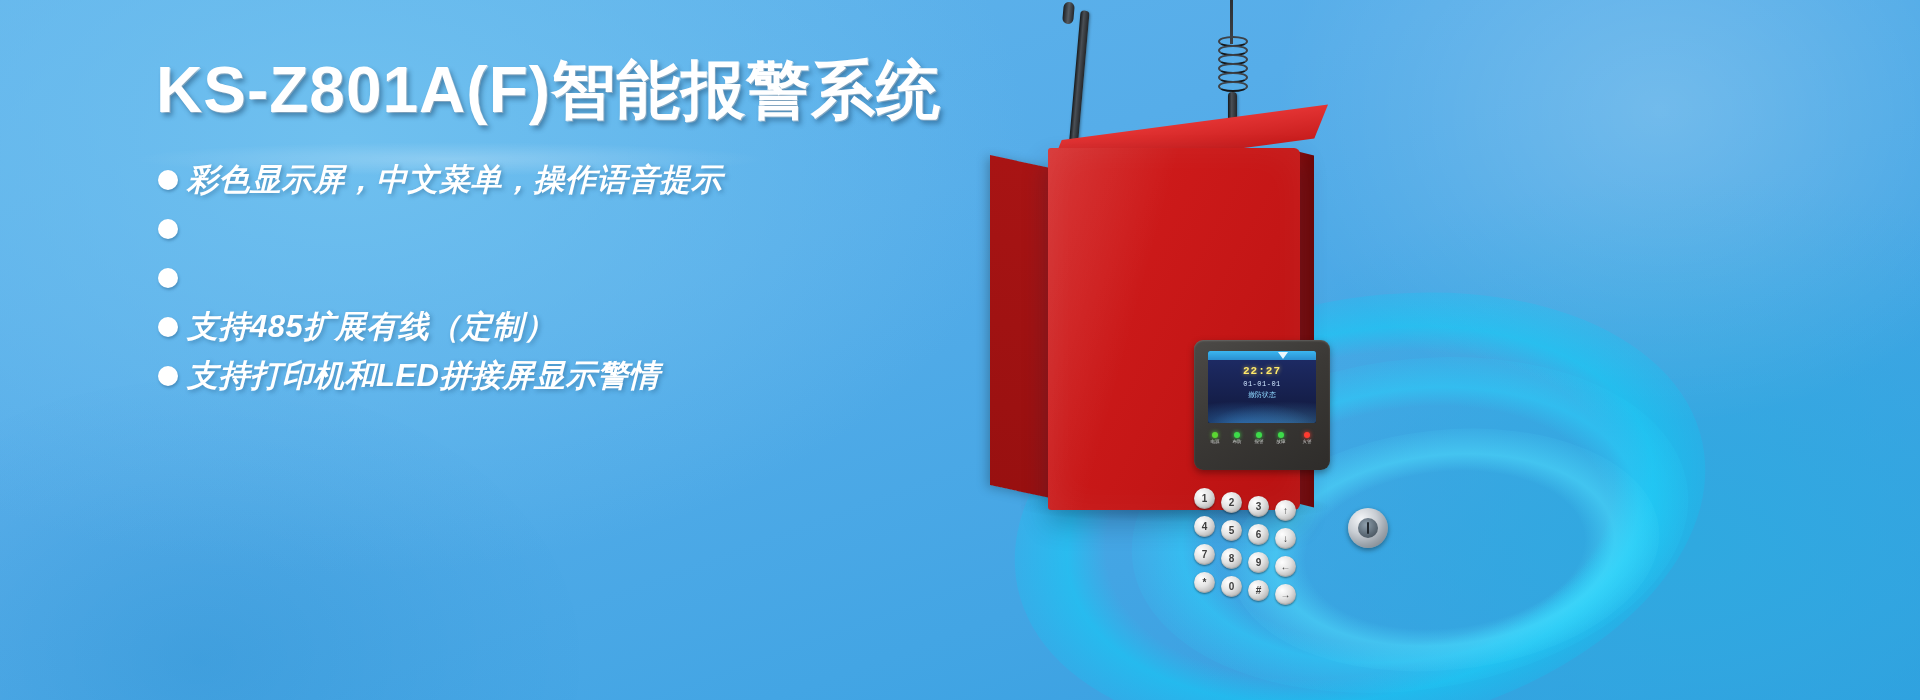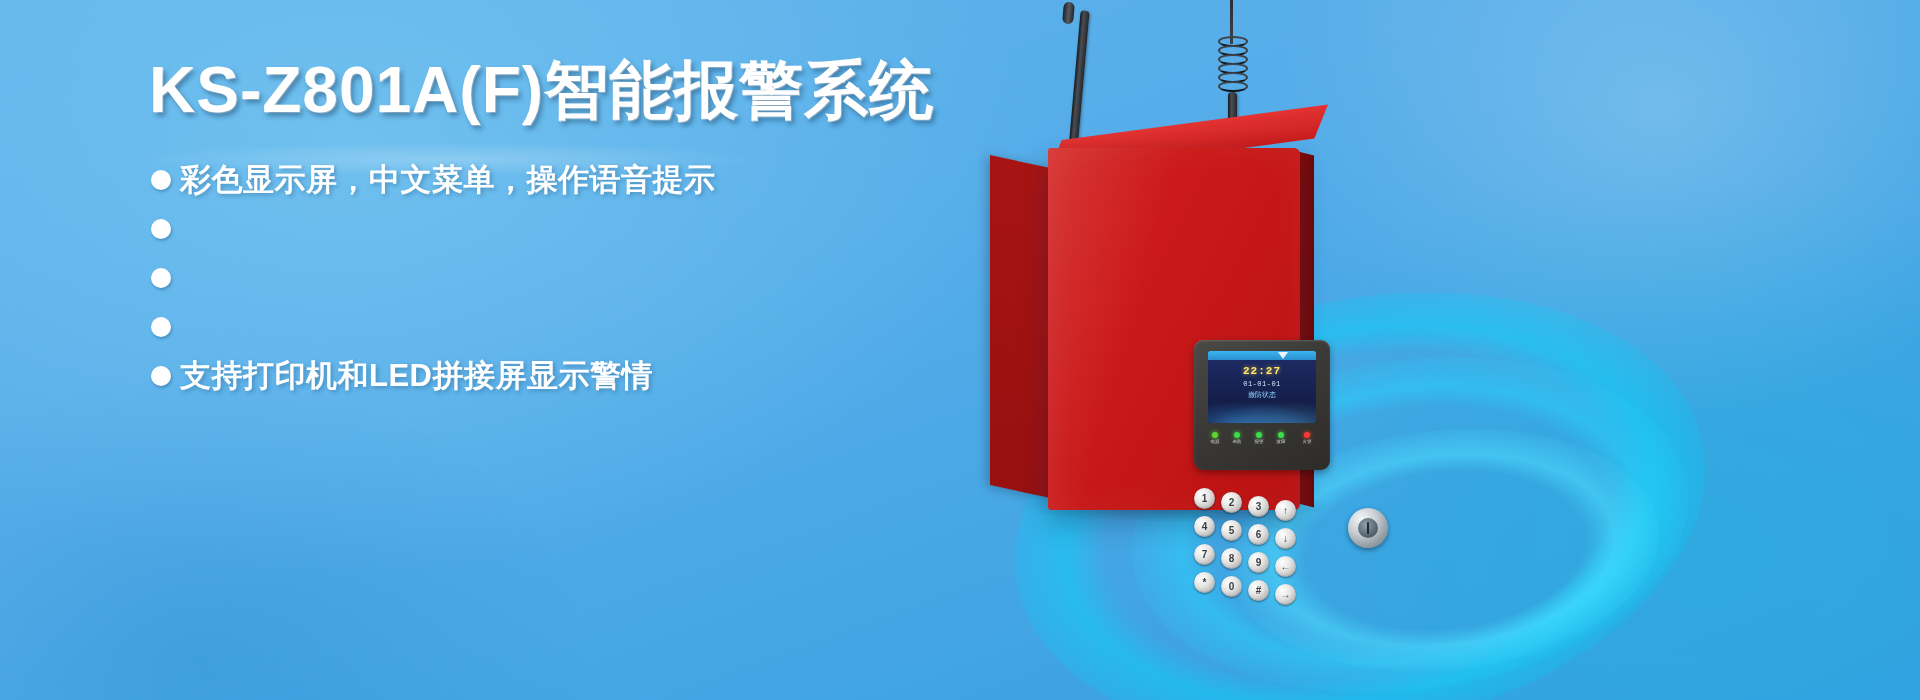"KS-Z801A(F)智能报警系统" .content { left: 1px -> 8px }
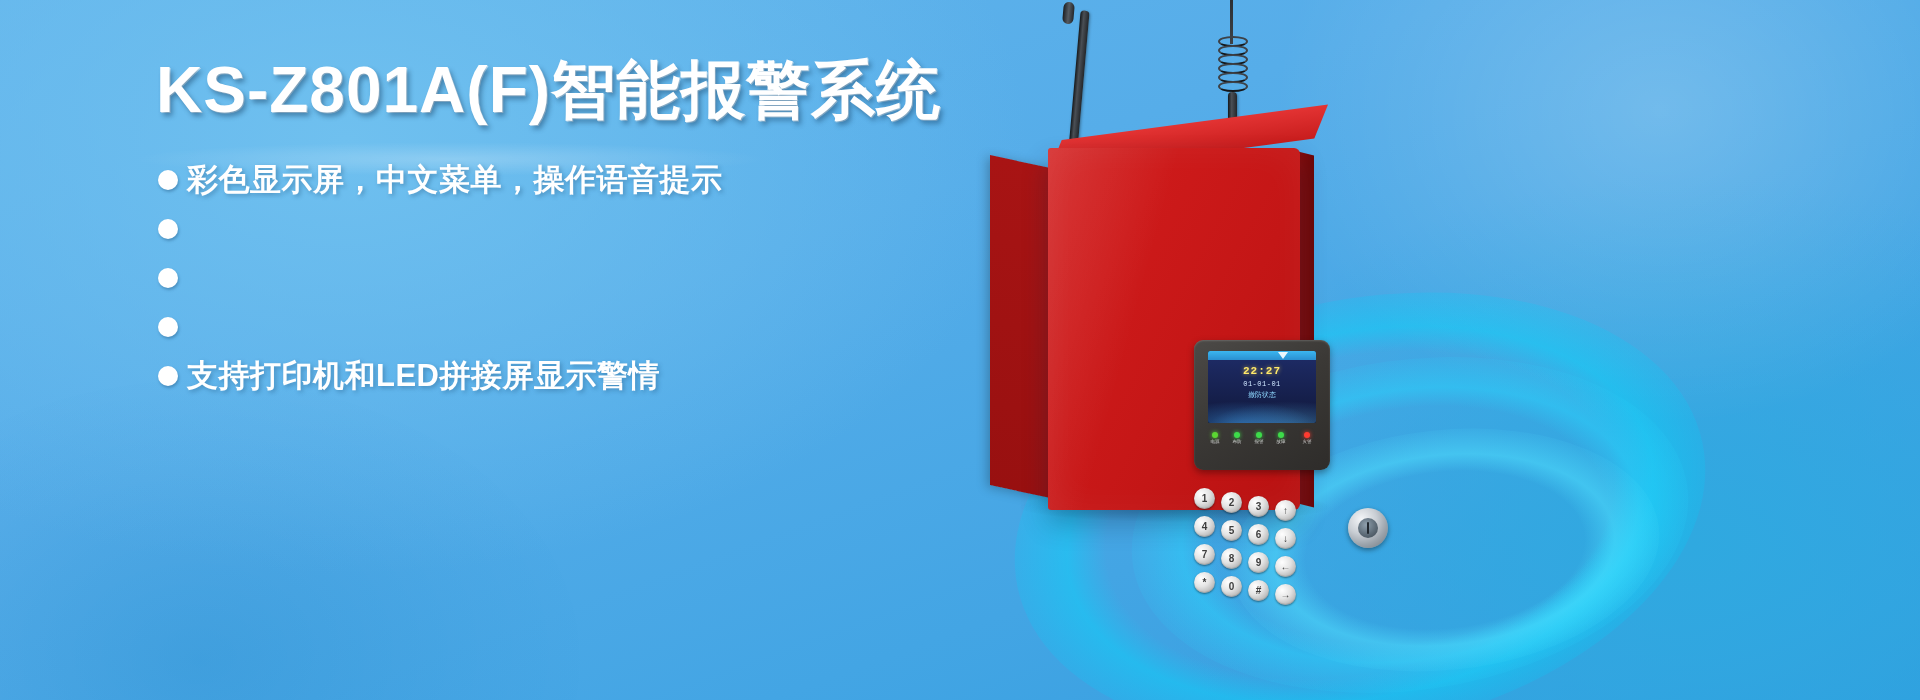"彩色显示屏，中文菜单，操作语音提示" .feature { font-style: none -> italic }
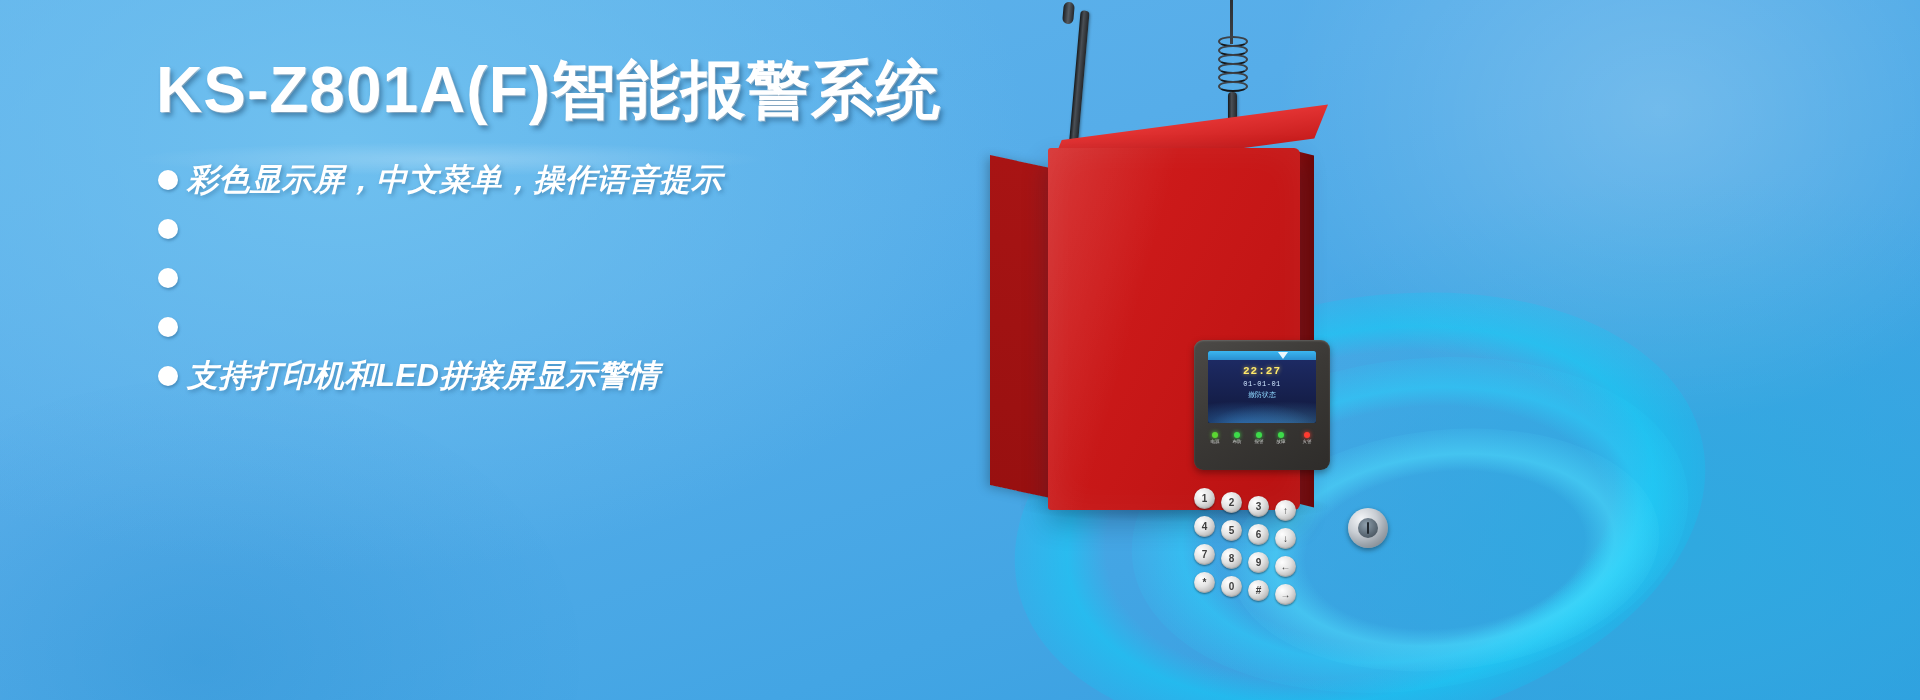"支持485扩展有线（定制）" span.feature-text { html: none -> <span>支持485扩展有线（定制）</span> }
